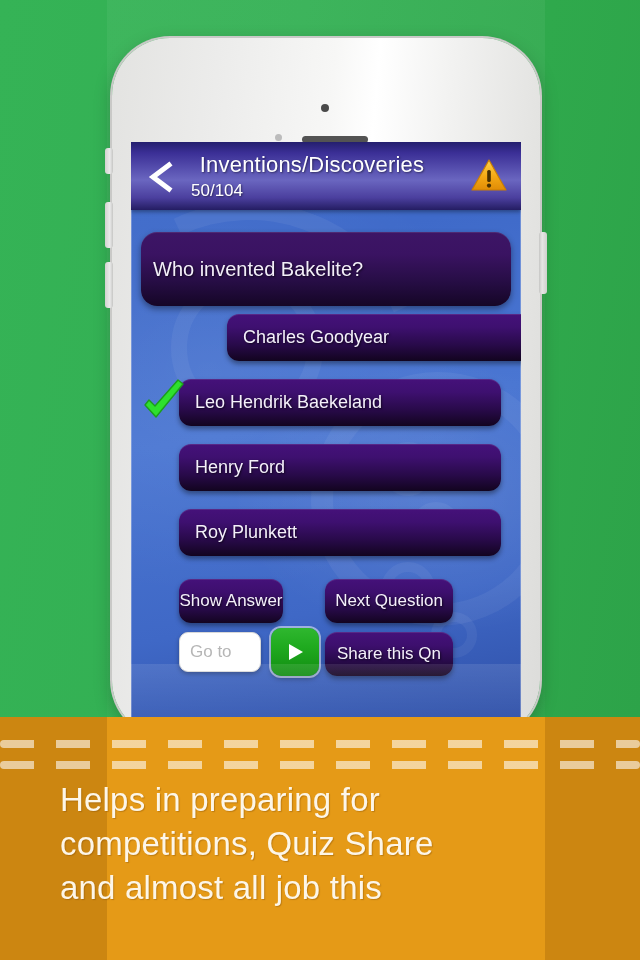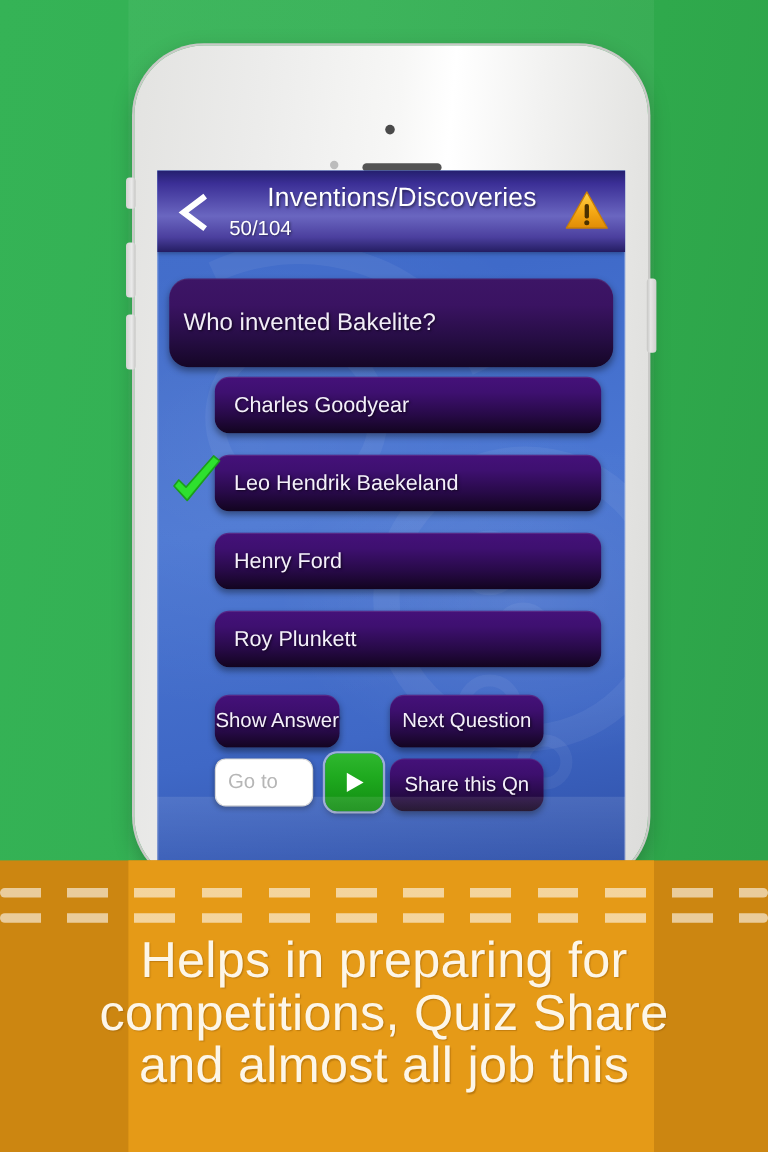"Inventions/Discoveries" .app-title { left: 59px -> 36px }
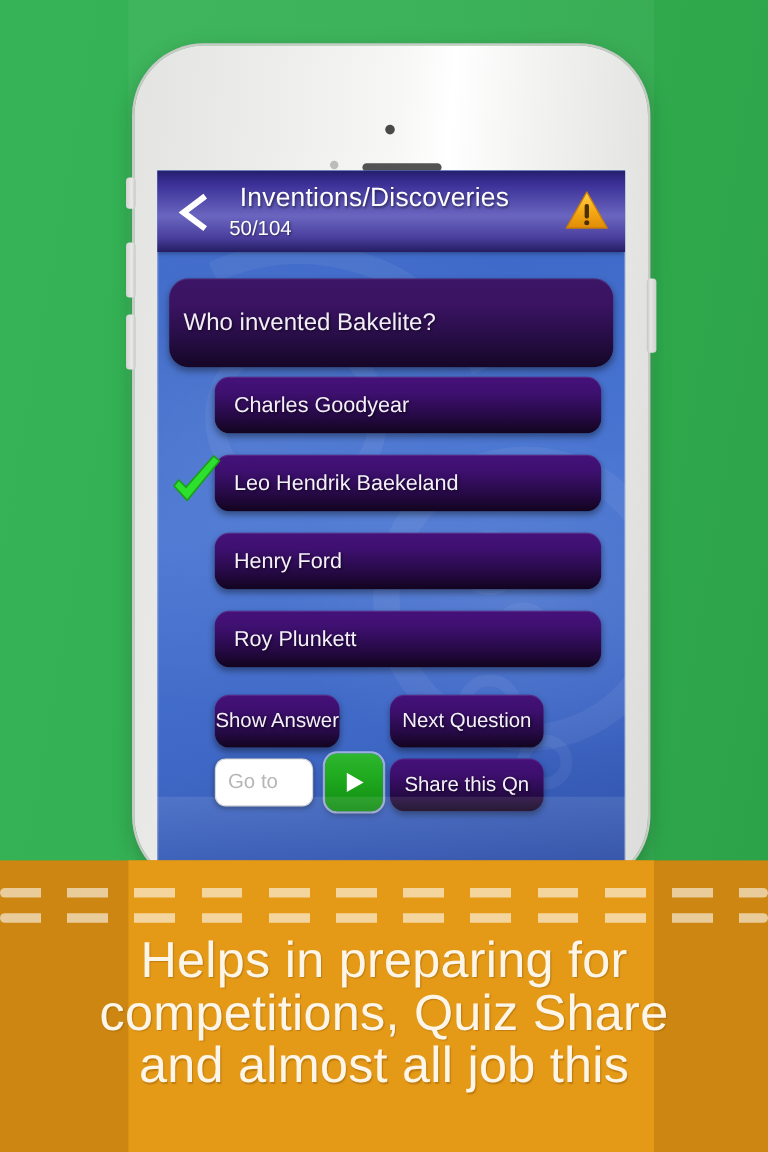"Charles Goodyear" .answer.a0 { margin-left: none -> 48px }
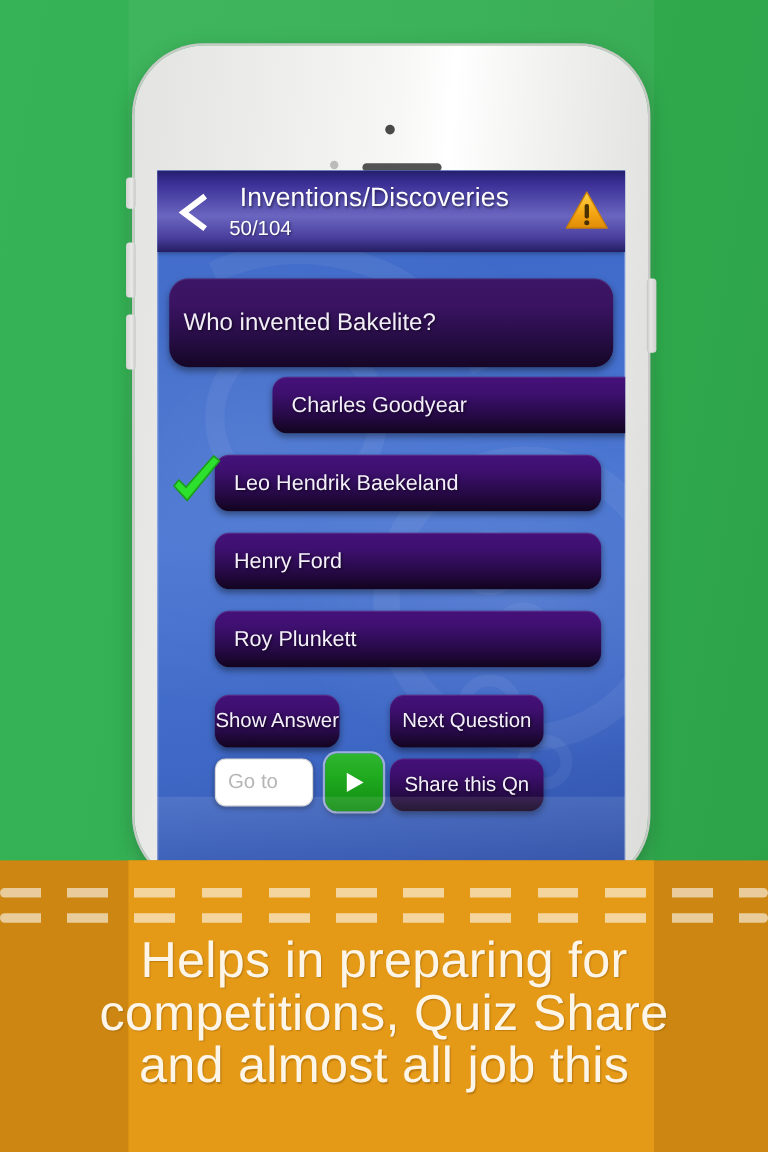"Helps in preparing for" .caption { font-size: 42px -> 33px; text-align: center -> none }
